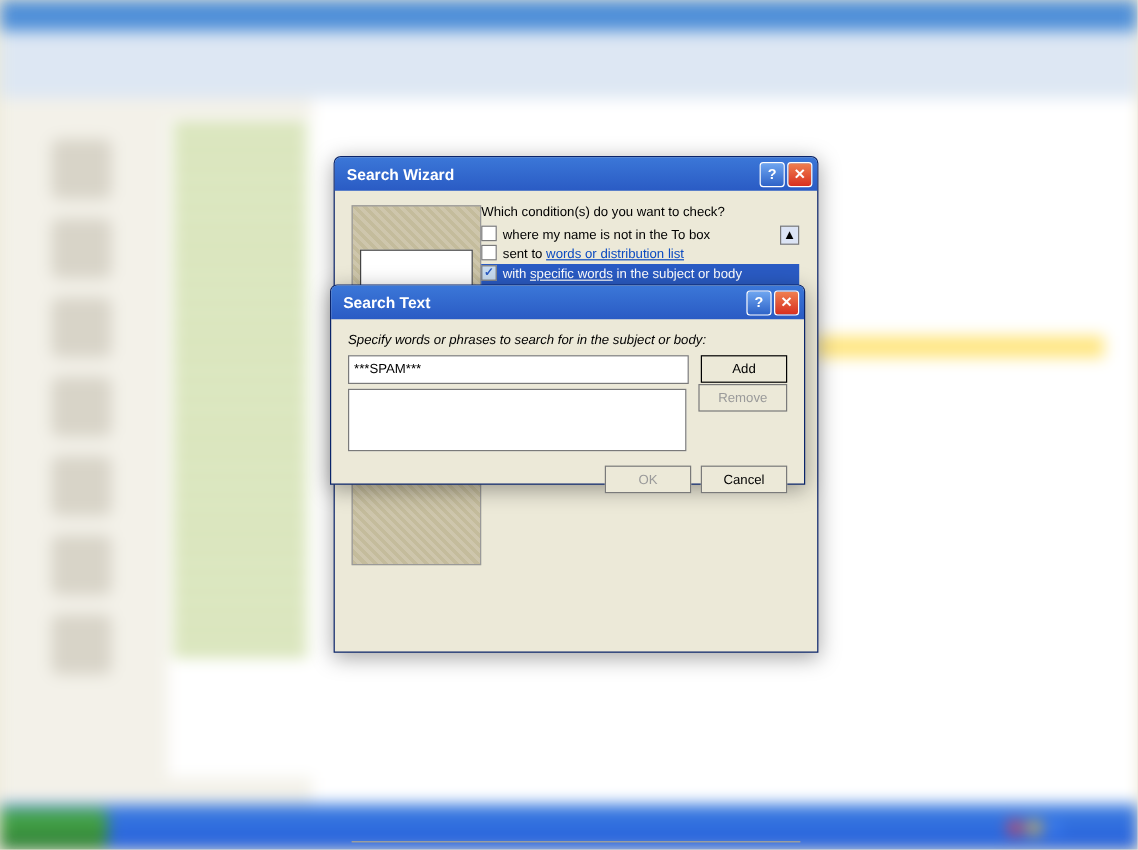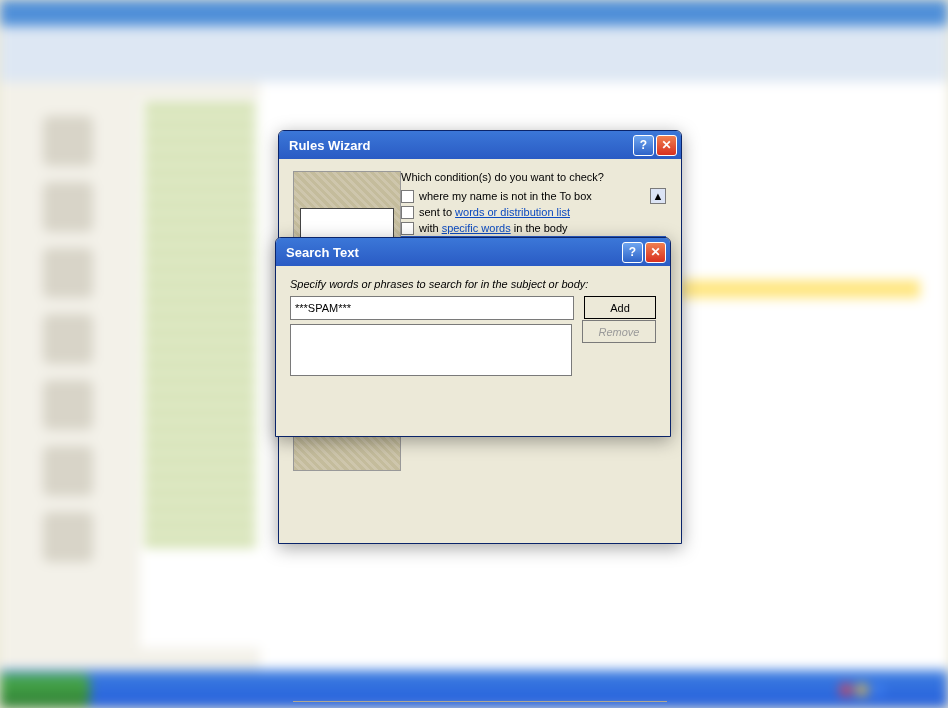"Rules Wizard" span { text: Rules -> Search }
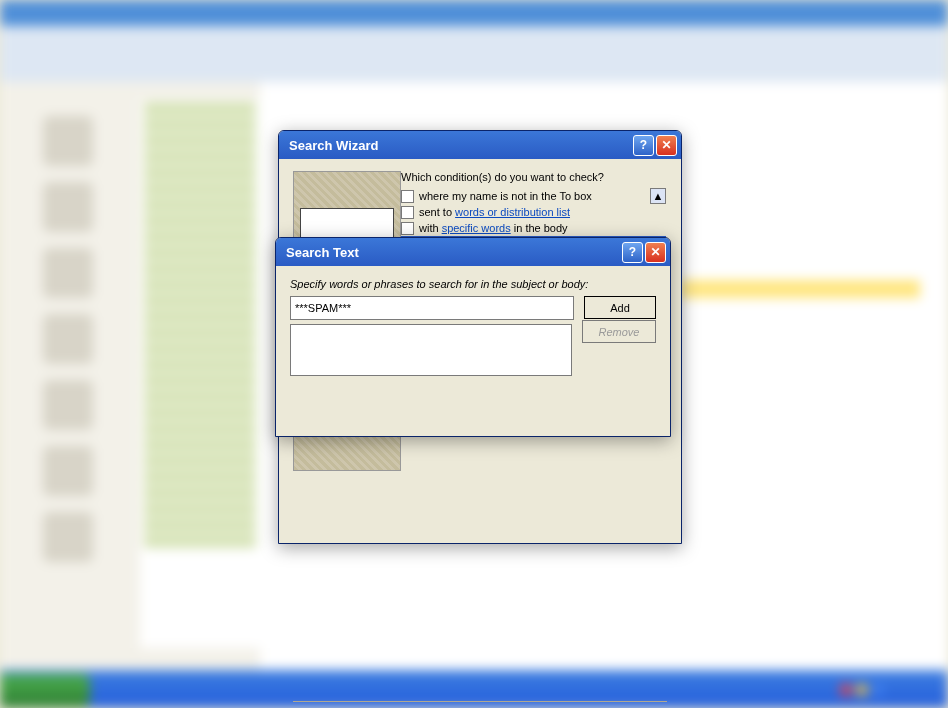"where my name is not" .cond-row { align-items: center -> flex-start }
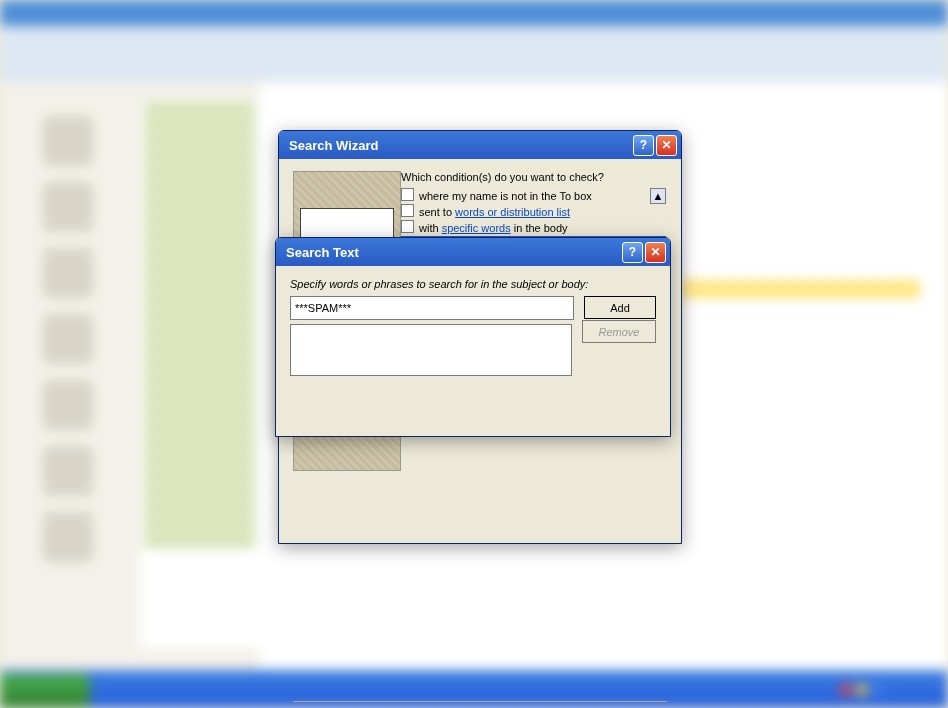"with specific words in the" div.cond-row { html: <div> <span></span> <span>with <span>specific words</span> in the body</span> </div> -> none }
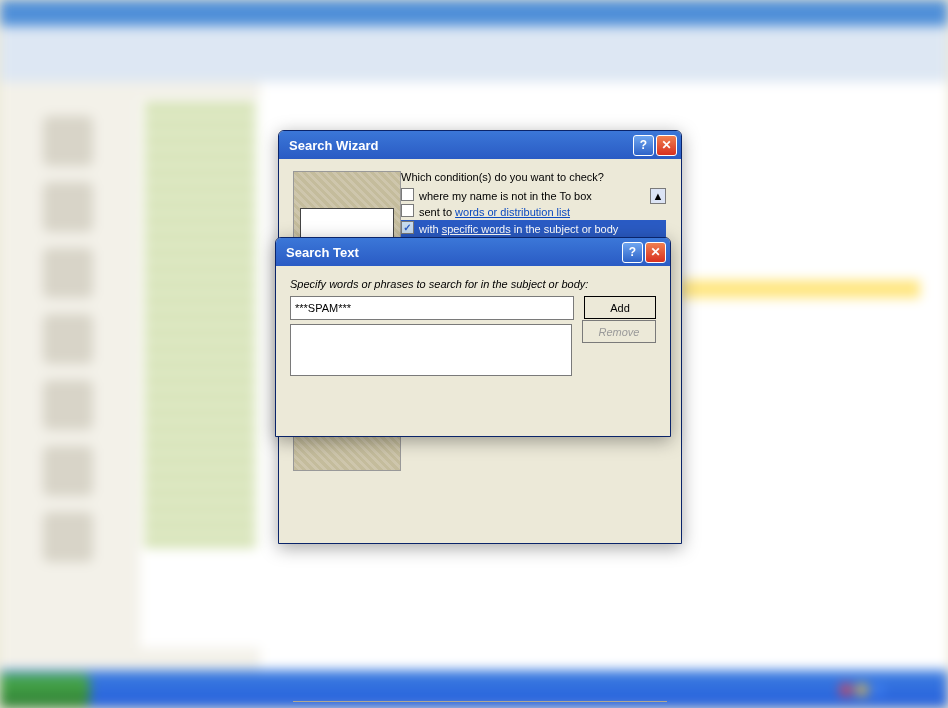"Search Text" div.win { height: 200px -> 167px }
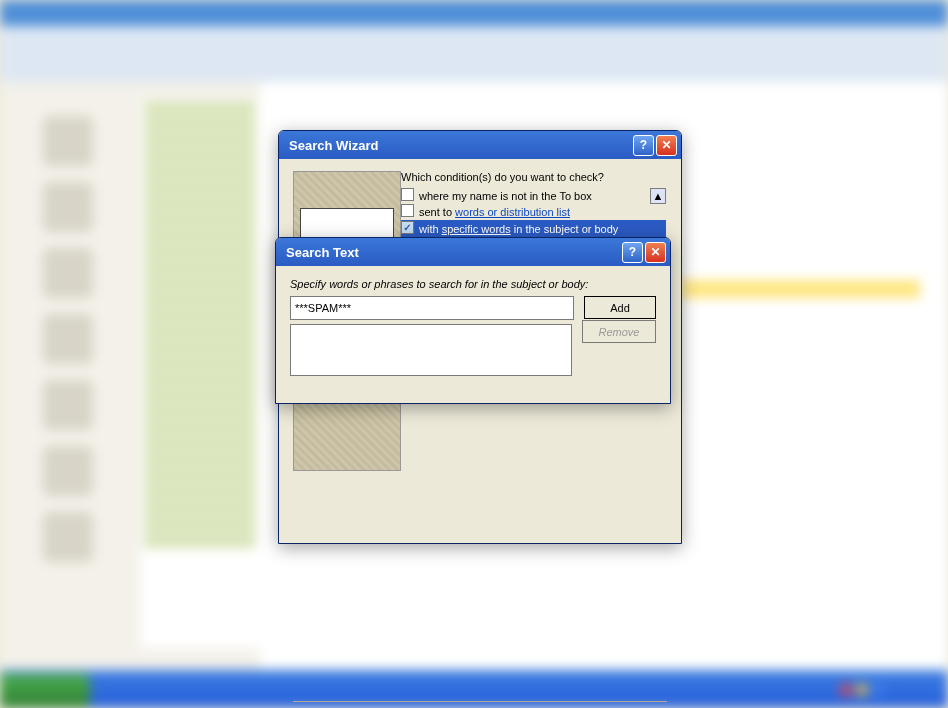"Remove" .btn.disabled { font-style: italic -> none }
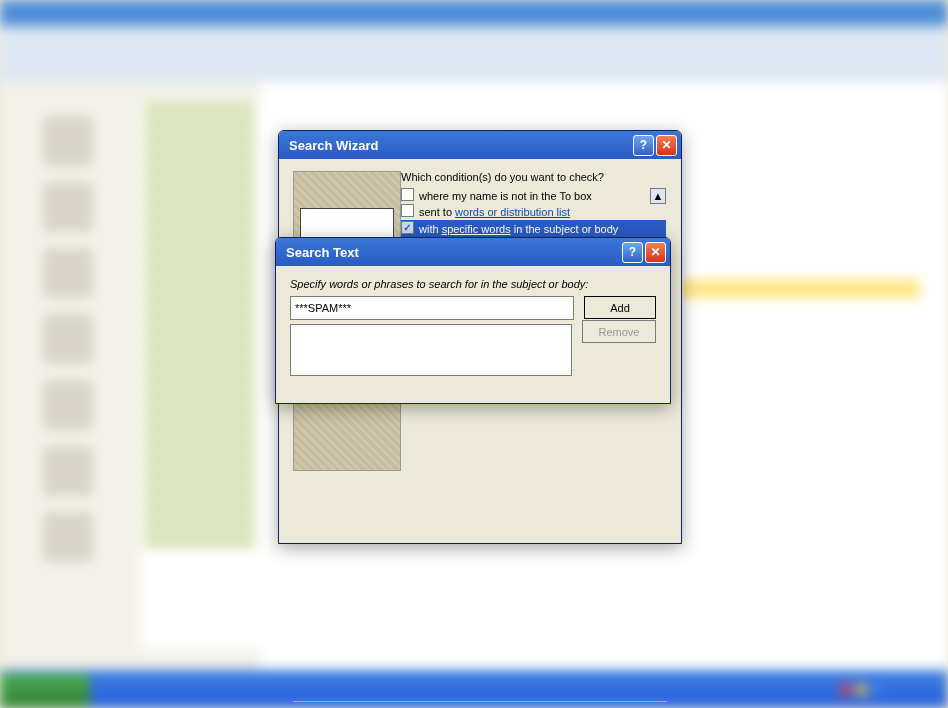"OK" div.btn-row { html: none -> <div> <button>OK</button> <button>Cancel</button> </div> }
